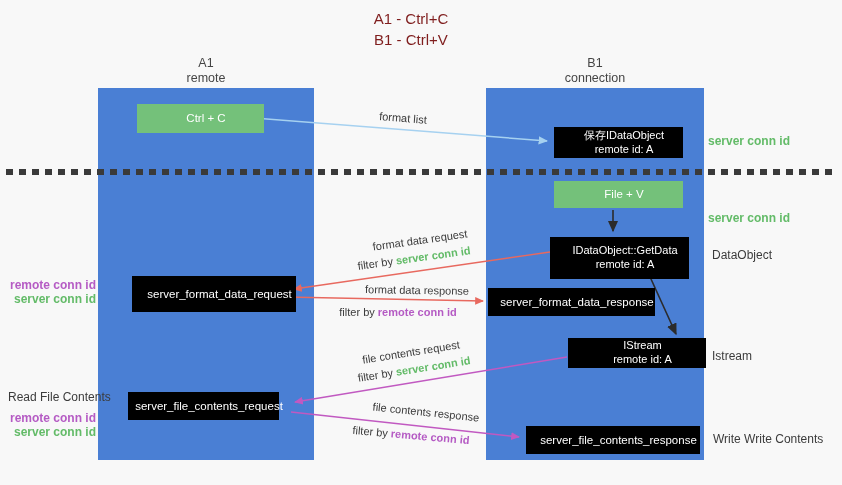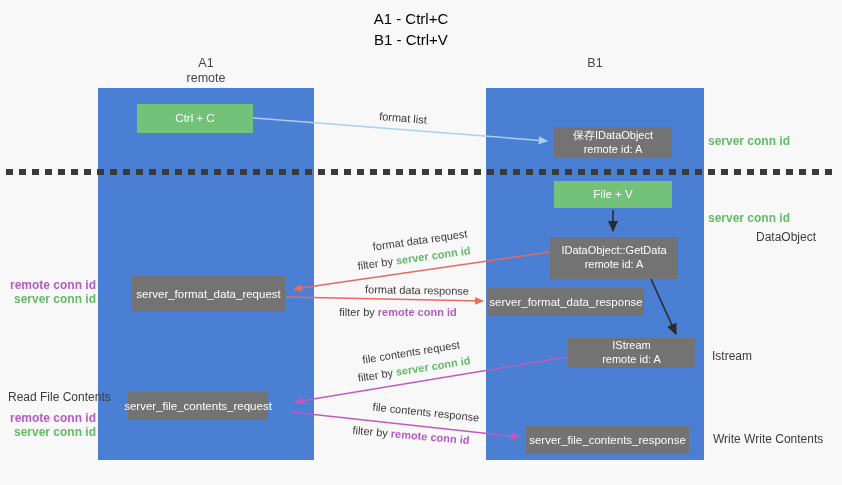"A1 - Ctrl+C" .diagram-title { color: #000000 -> #7f1d1d }
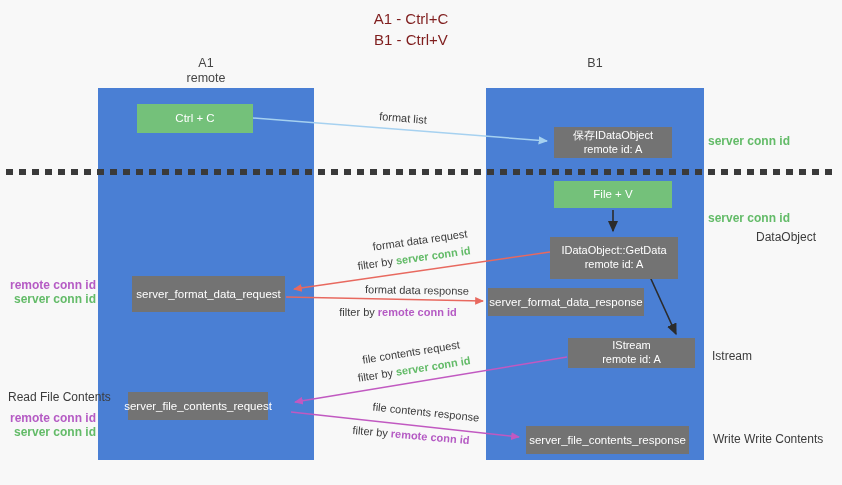"connection" div { html: none -> <div>connection</div> }
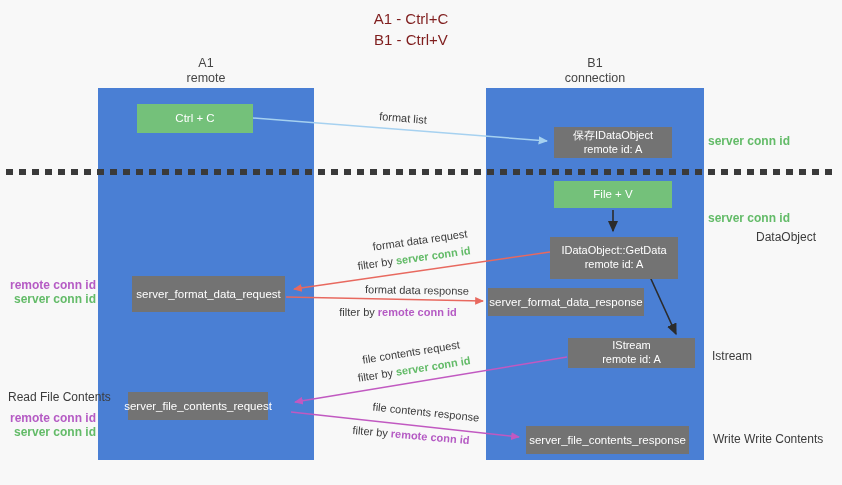"Ctrl + C" .node { padding-left: none -> 11px }
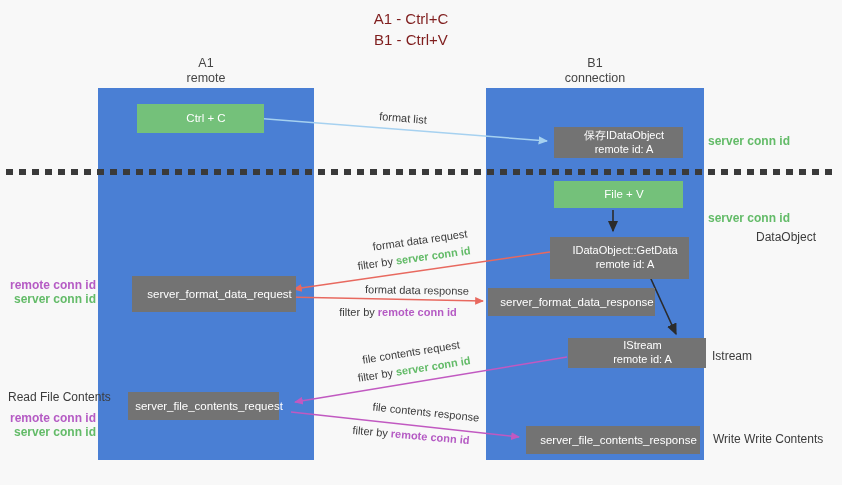"保存IDataObject" .node.orange { background: #737373 -> #000000 }
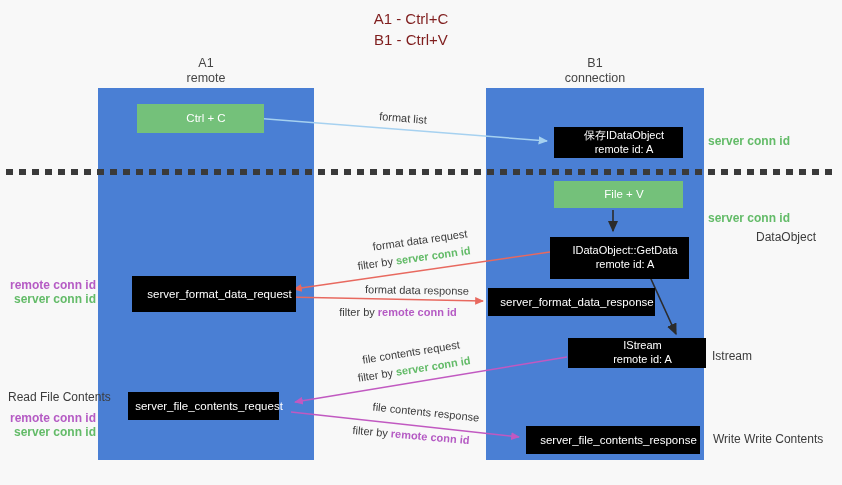"DataObject" div.abs { margin-left: 44px -> none; top: 230px -> 248px }
